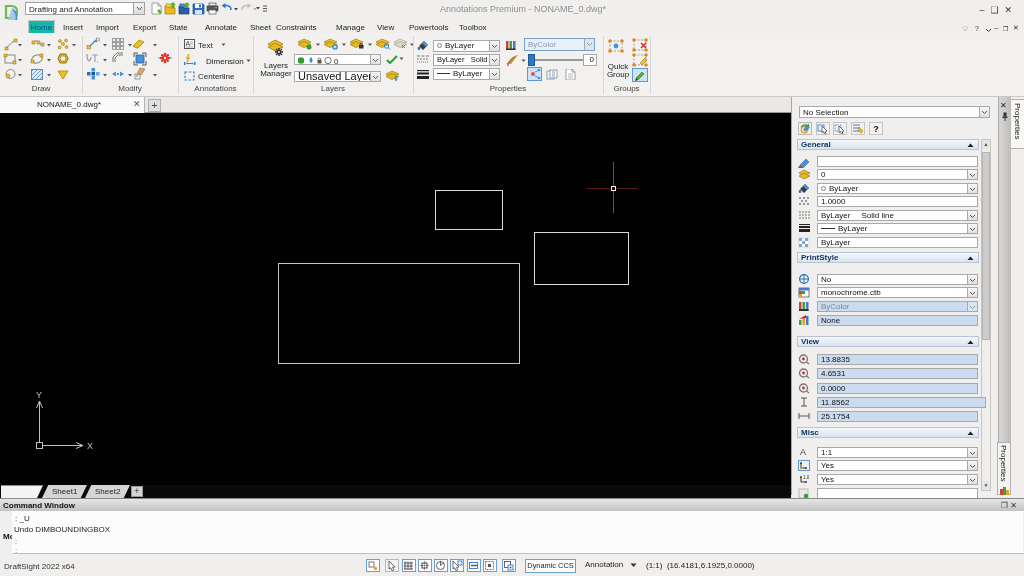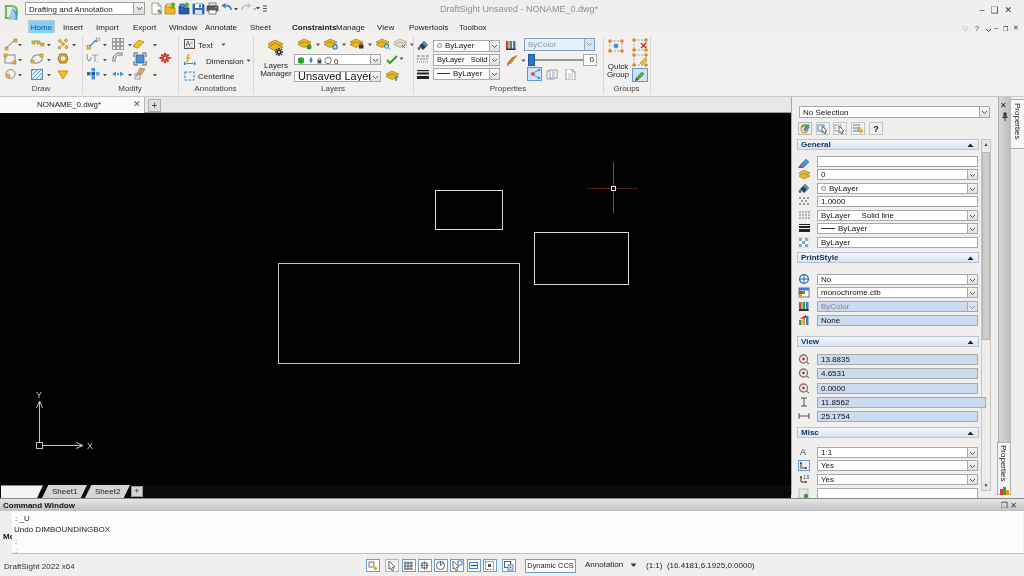"DraftSight Unsaved - NONAME_0.dwg*" div.abs { text: DraftSight Unsaved -> Annotations Premium }
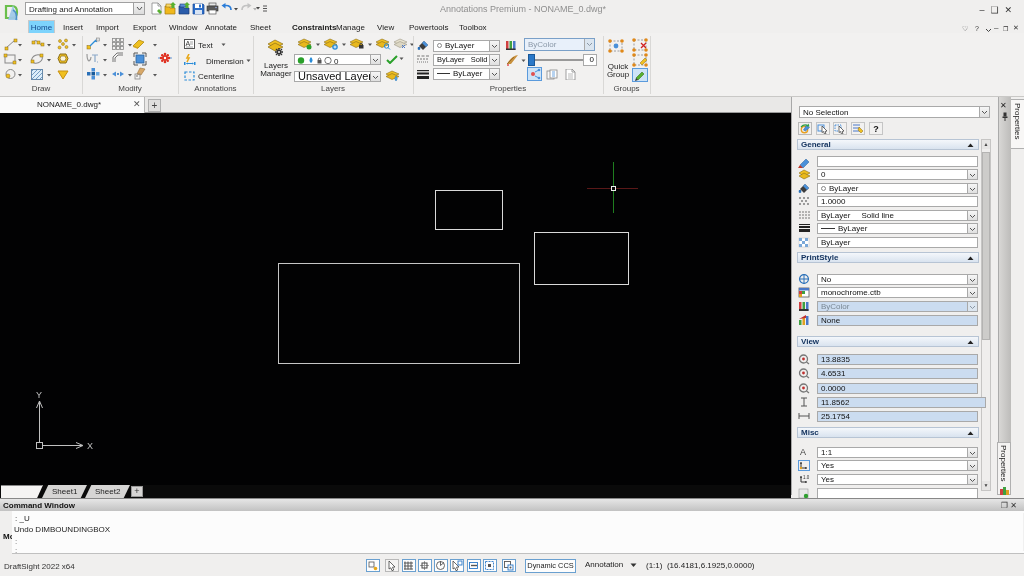"Home" div.abs { background: #7dd3fc -> #14b8a6 }
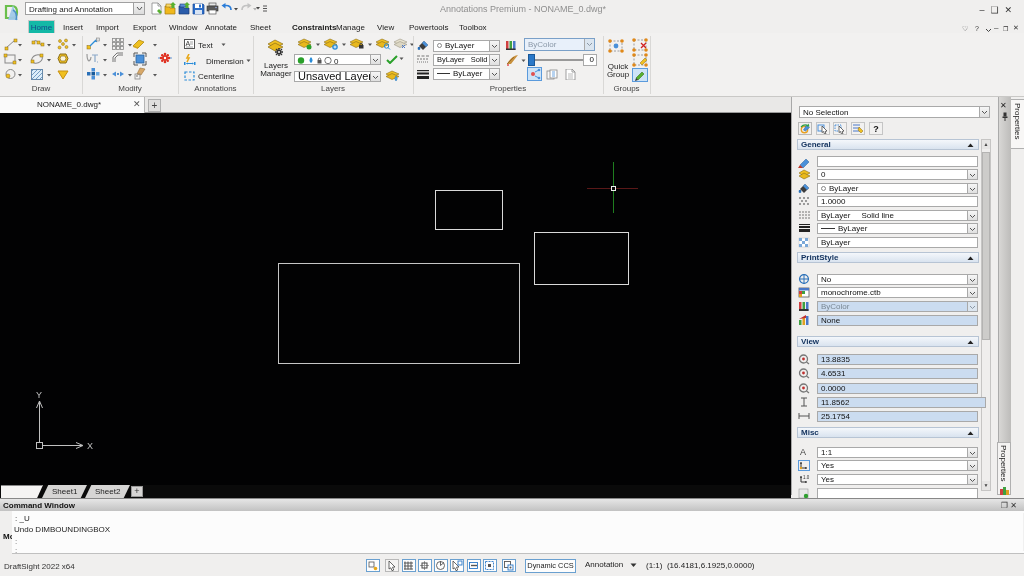"Window" span.abs { text: Window -> State }
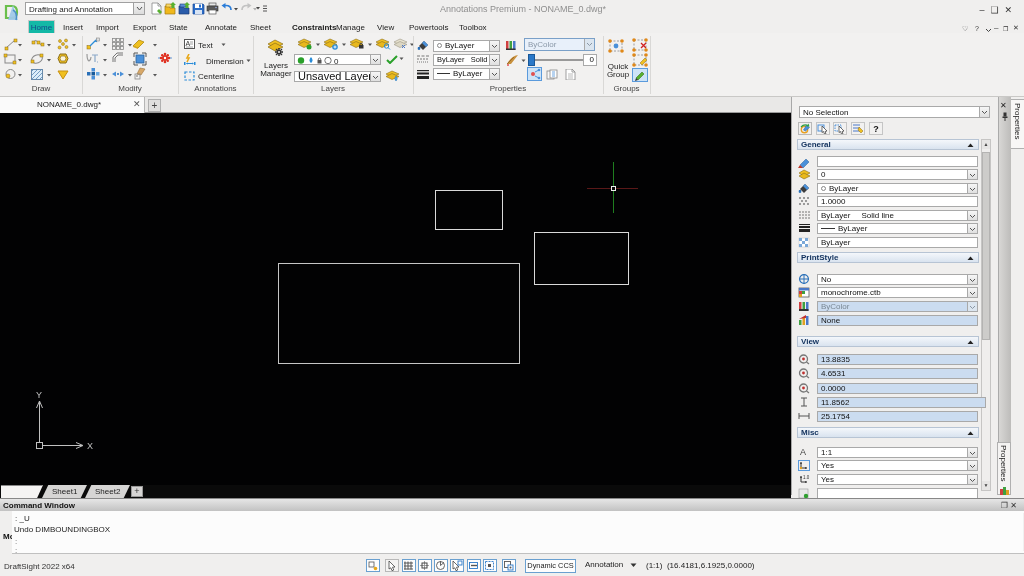"Constraints" span.abs { font-weight: bold -> none; left: 292px -> 276px }
